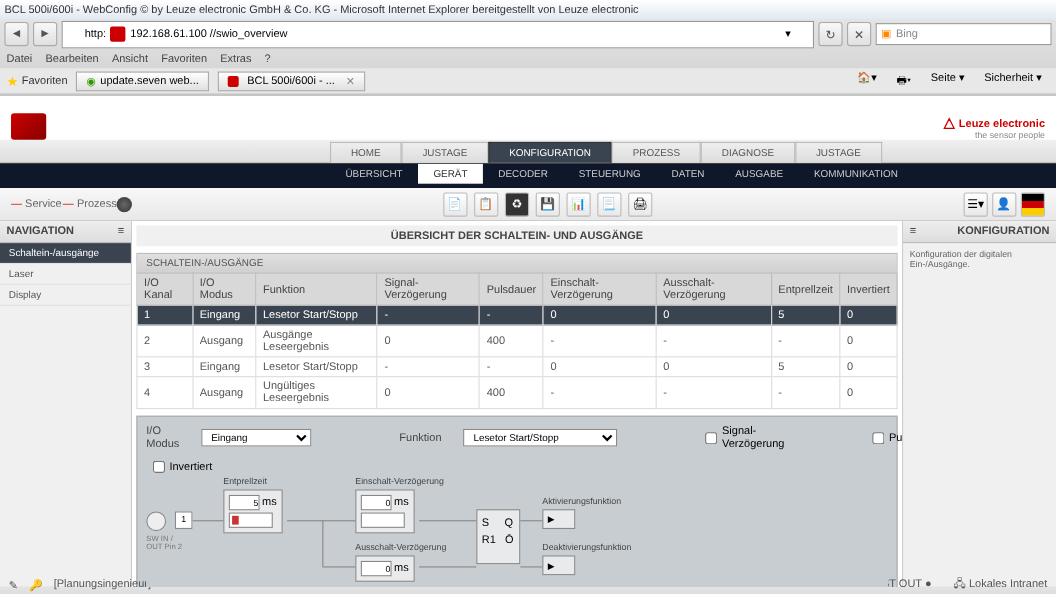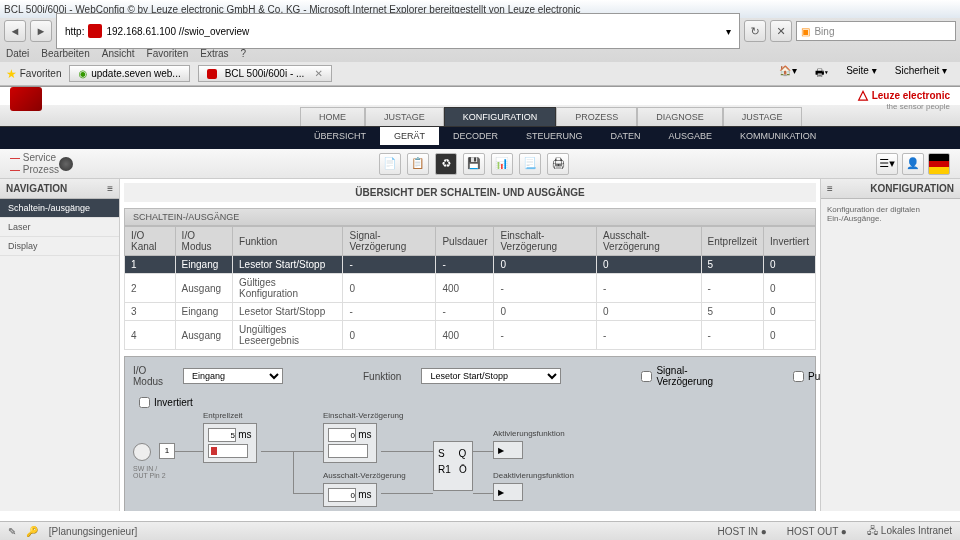"http:" .url-bar { height: 36px -> 25px; padding: 0 8px -> 0 20px }
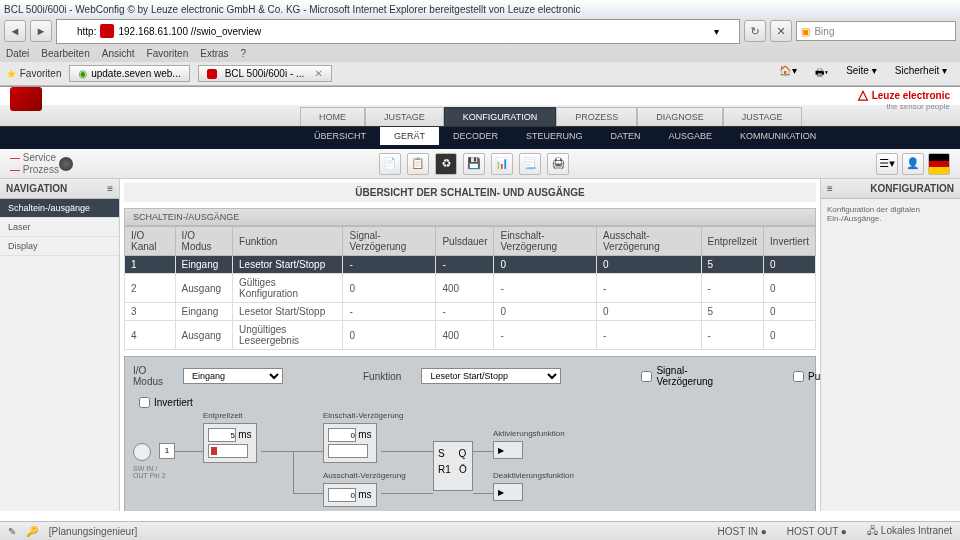"△ Leuze electronic" .app-header { align-items: flex-start -> flex-end; height: 18px -> 40px }
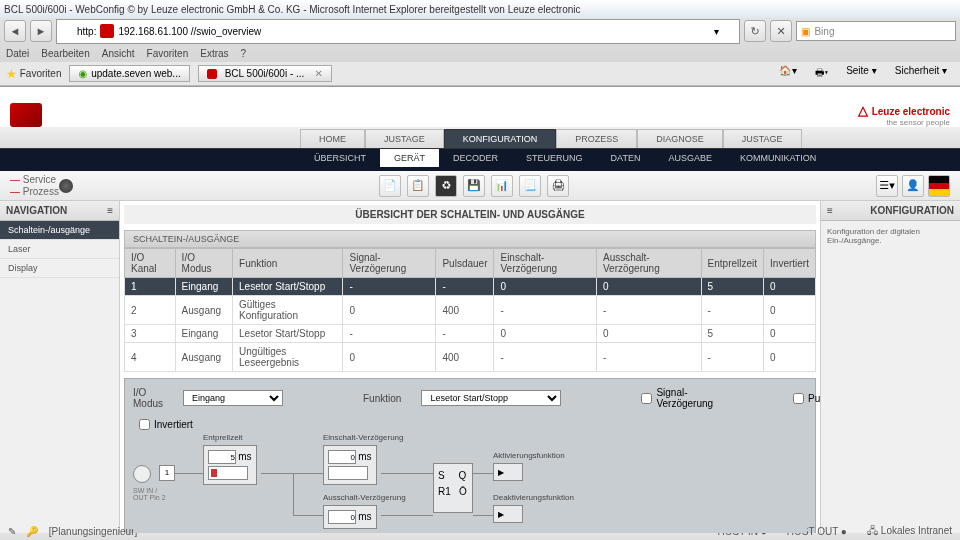"— Service" .status-left { flex-direction: column -> row }
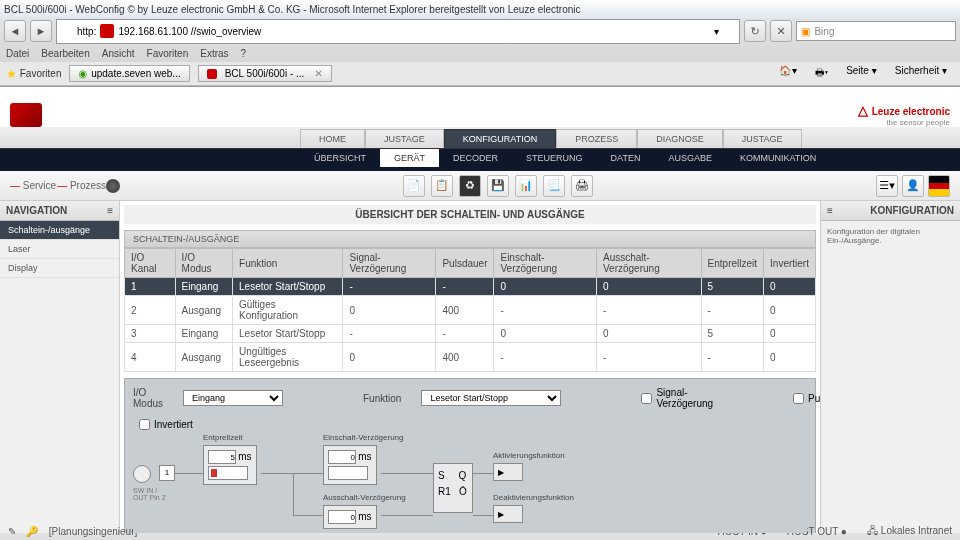"Gültiges Konfiguration" td { text: Gültiges Konfiguration -> Ausgänge Leseergebnis }
